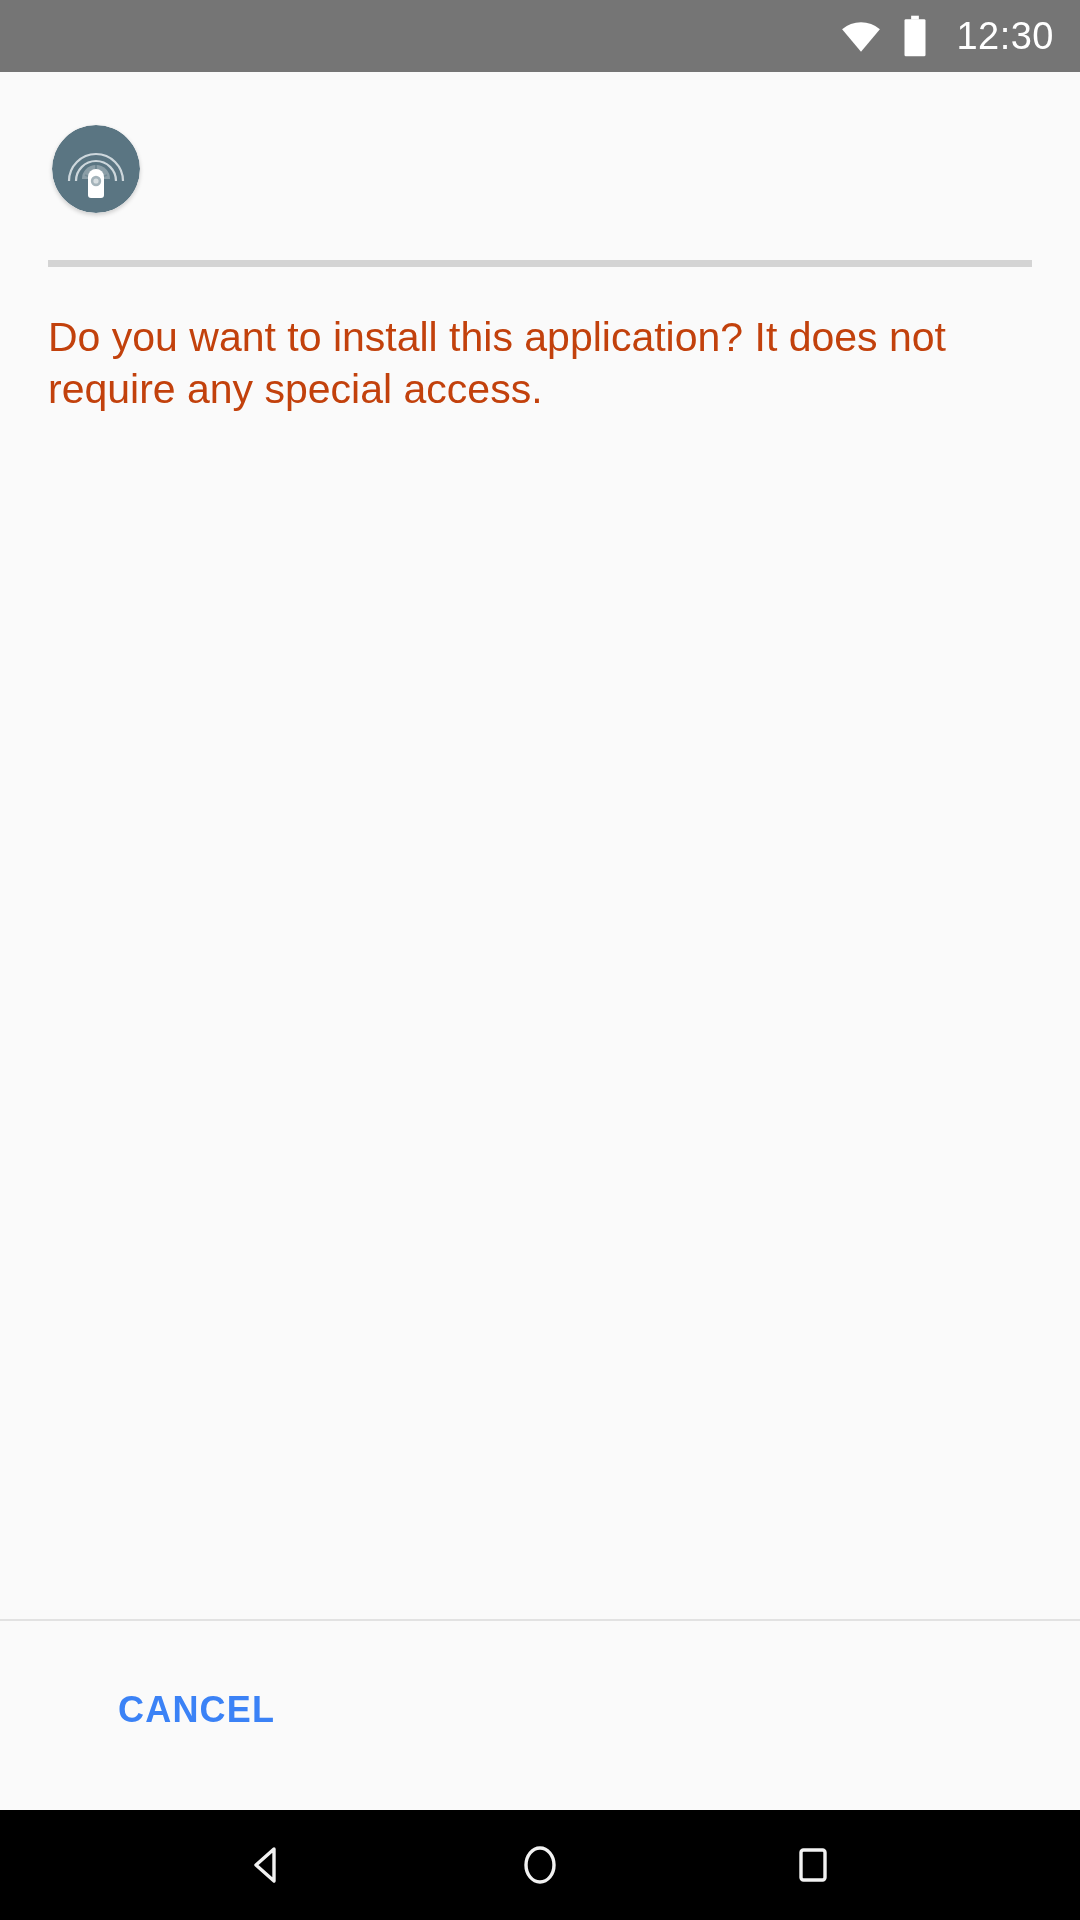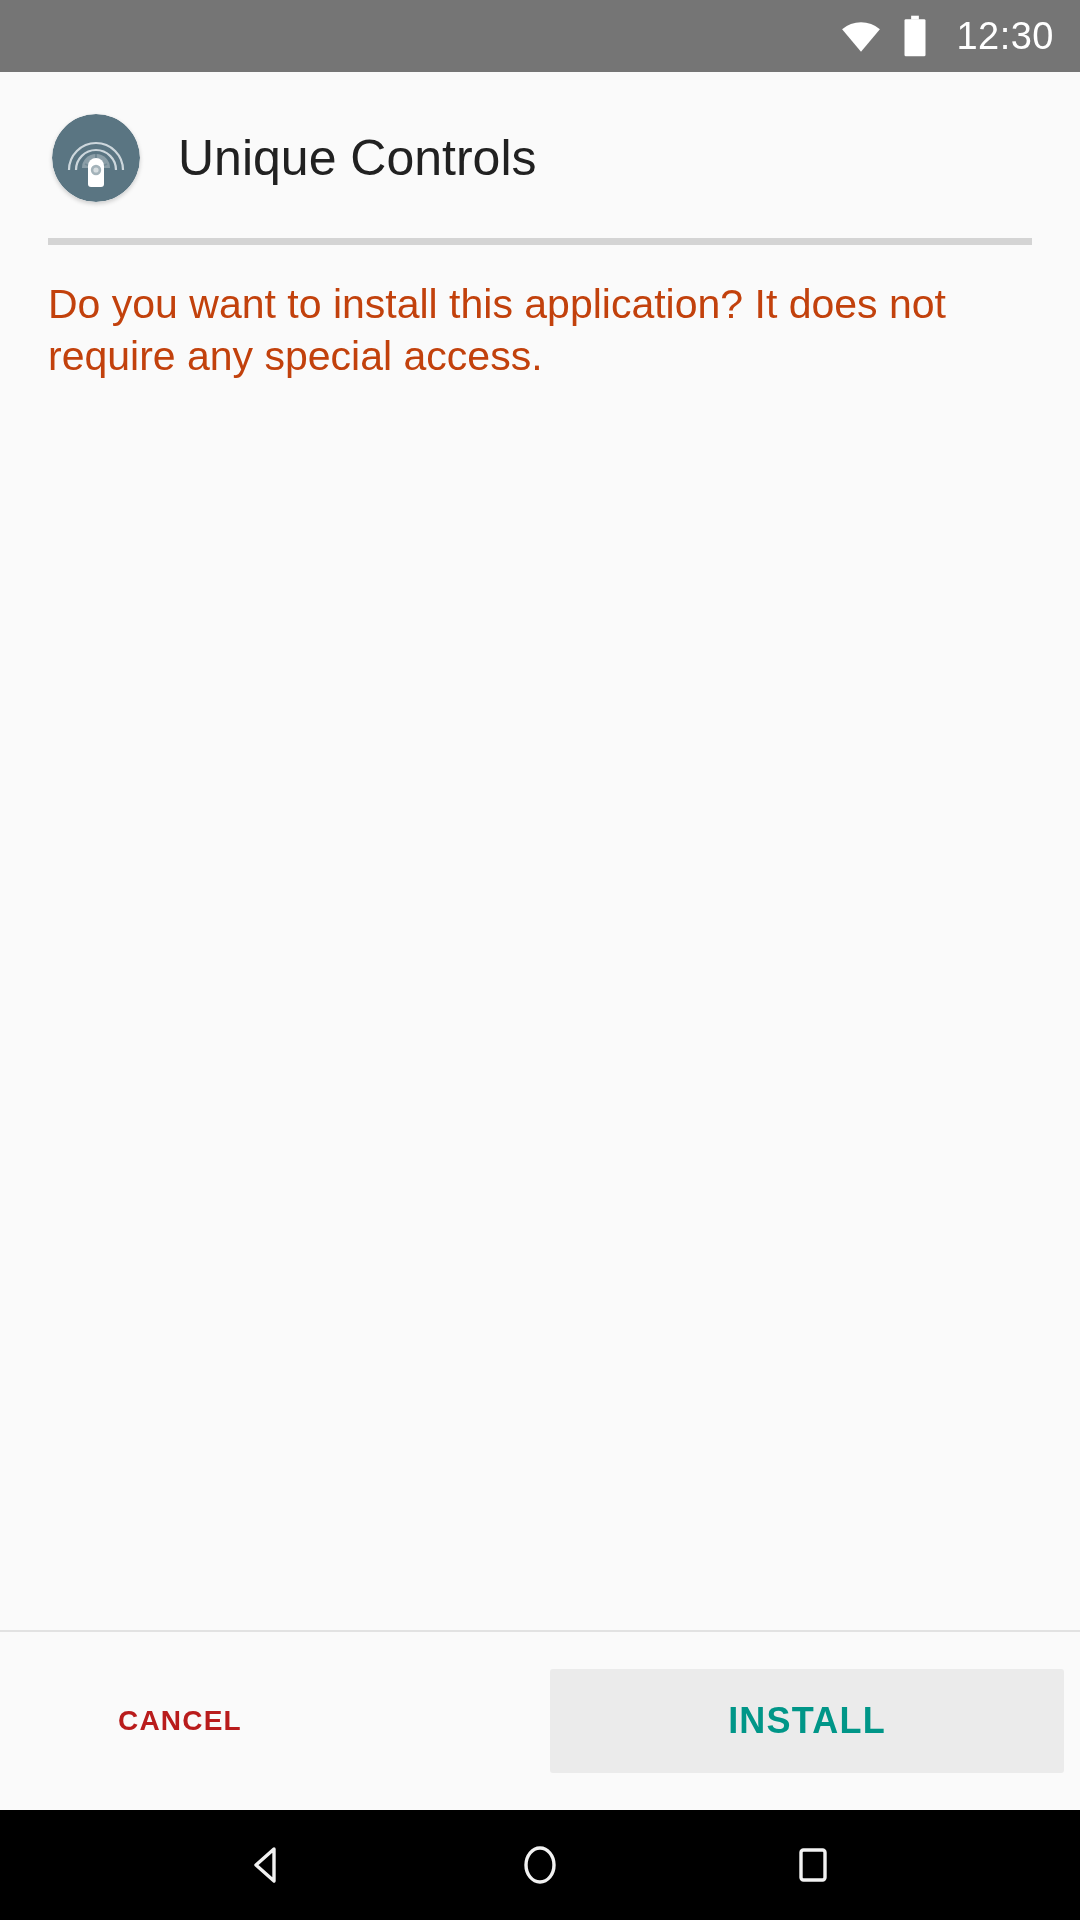"12:30" .screen { gap: none -> 11px }
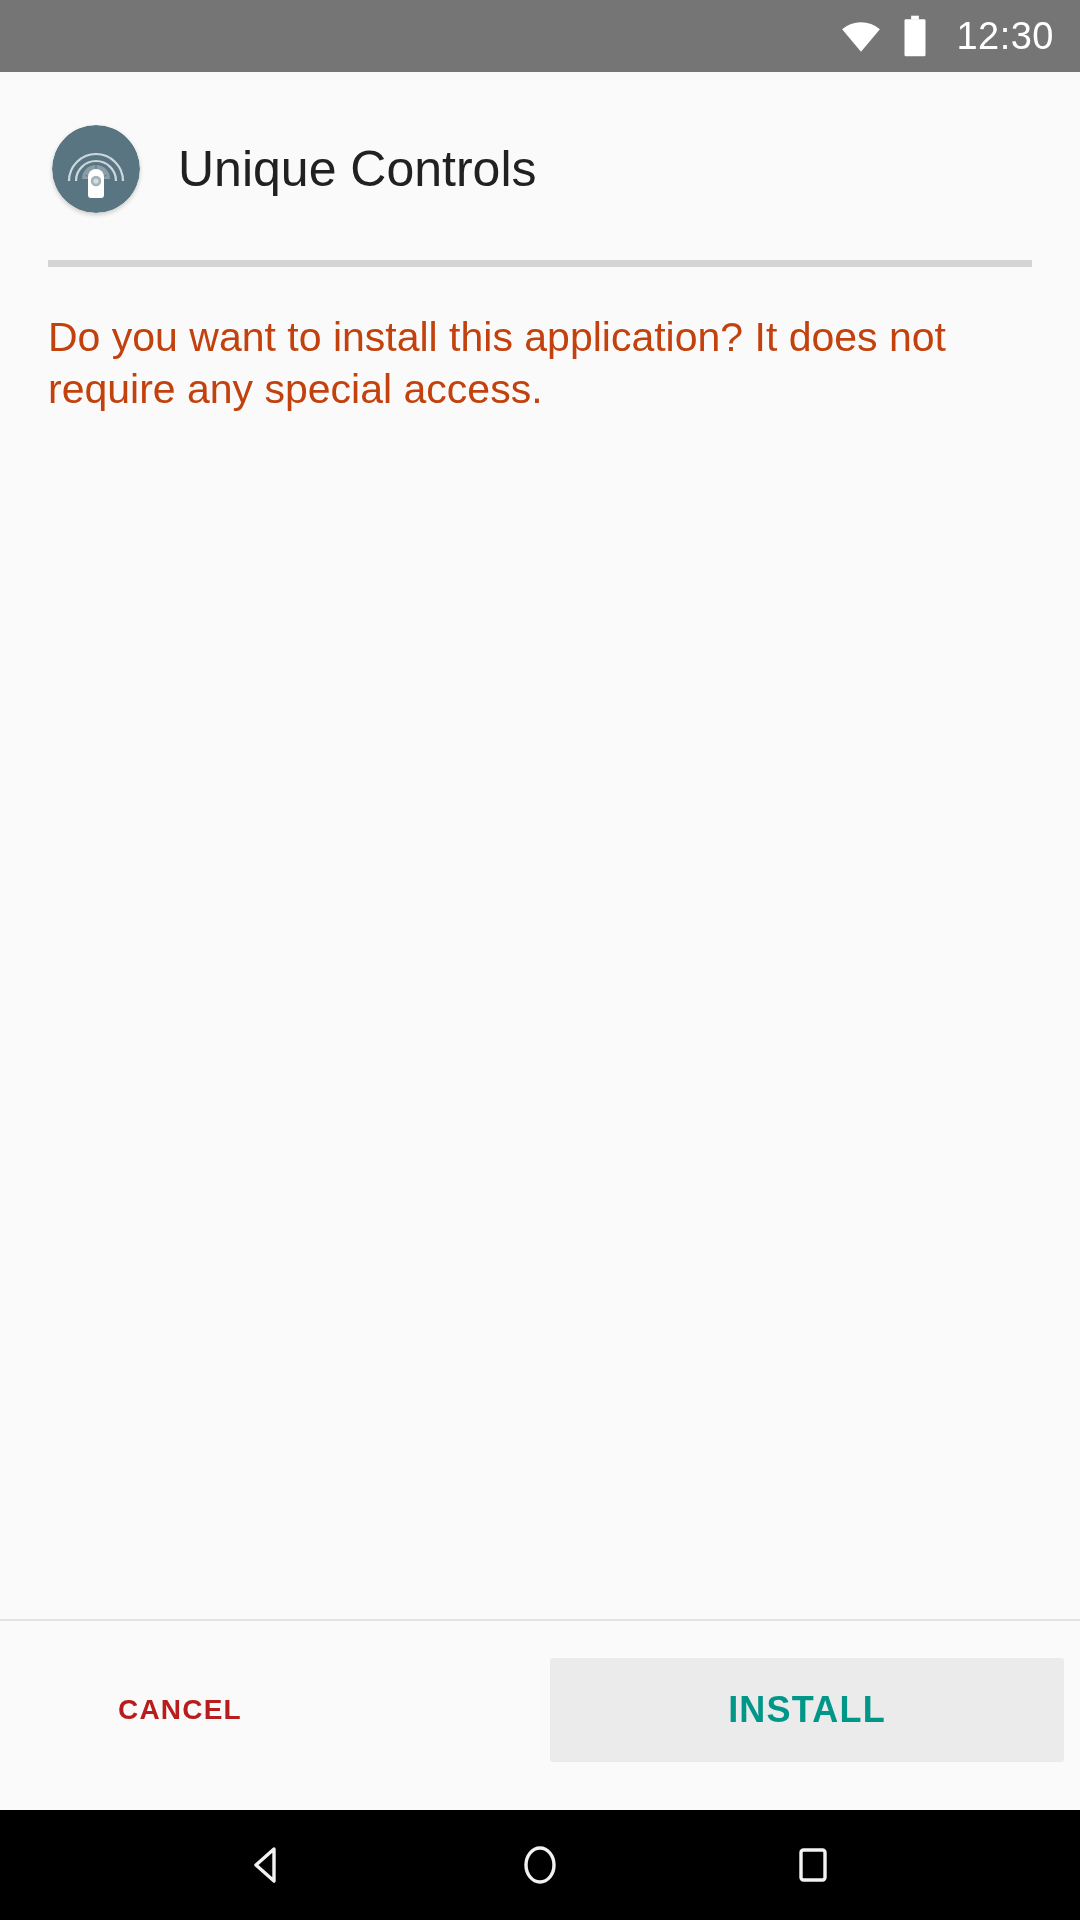"Unique Controls" div.app-title { html: <div>Unique Controls</div> -> none }
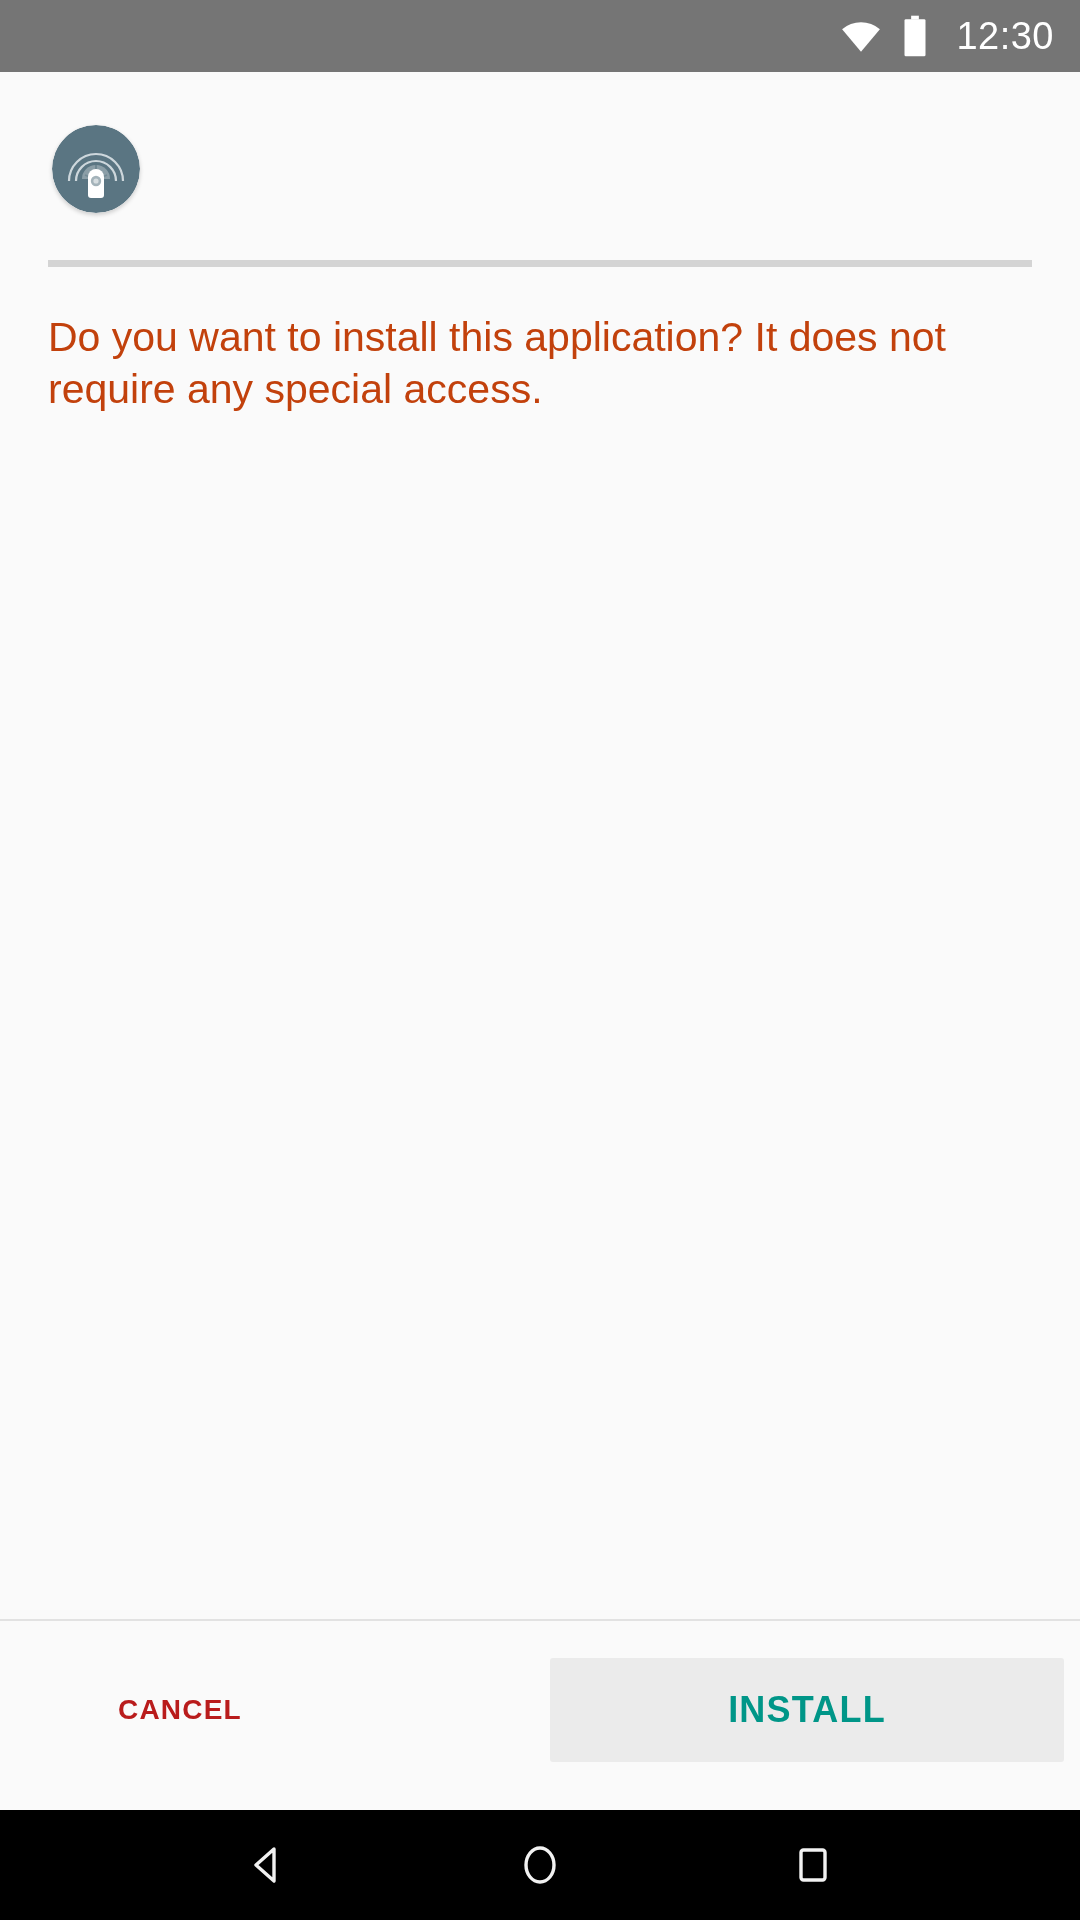"CANCEL" .btn-cancel { color: #b91c1c -> #3b82f6; font-size: 28px -> 36px }
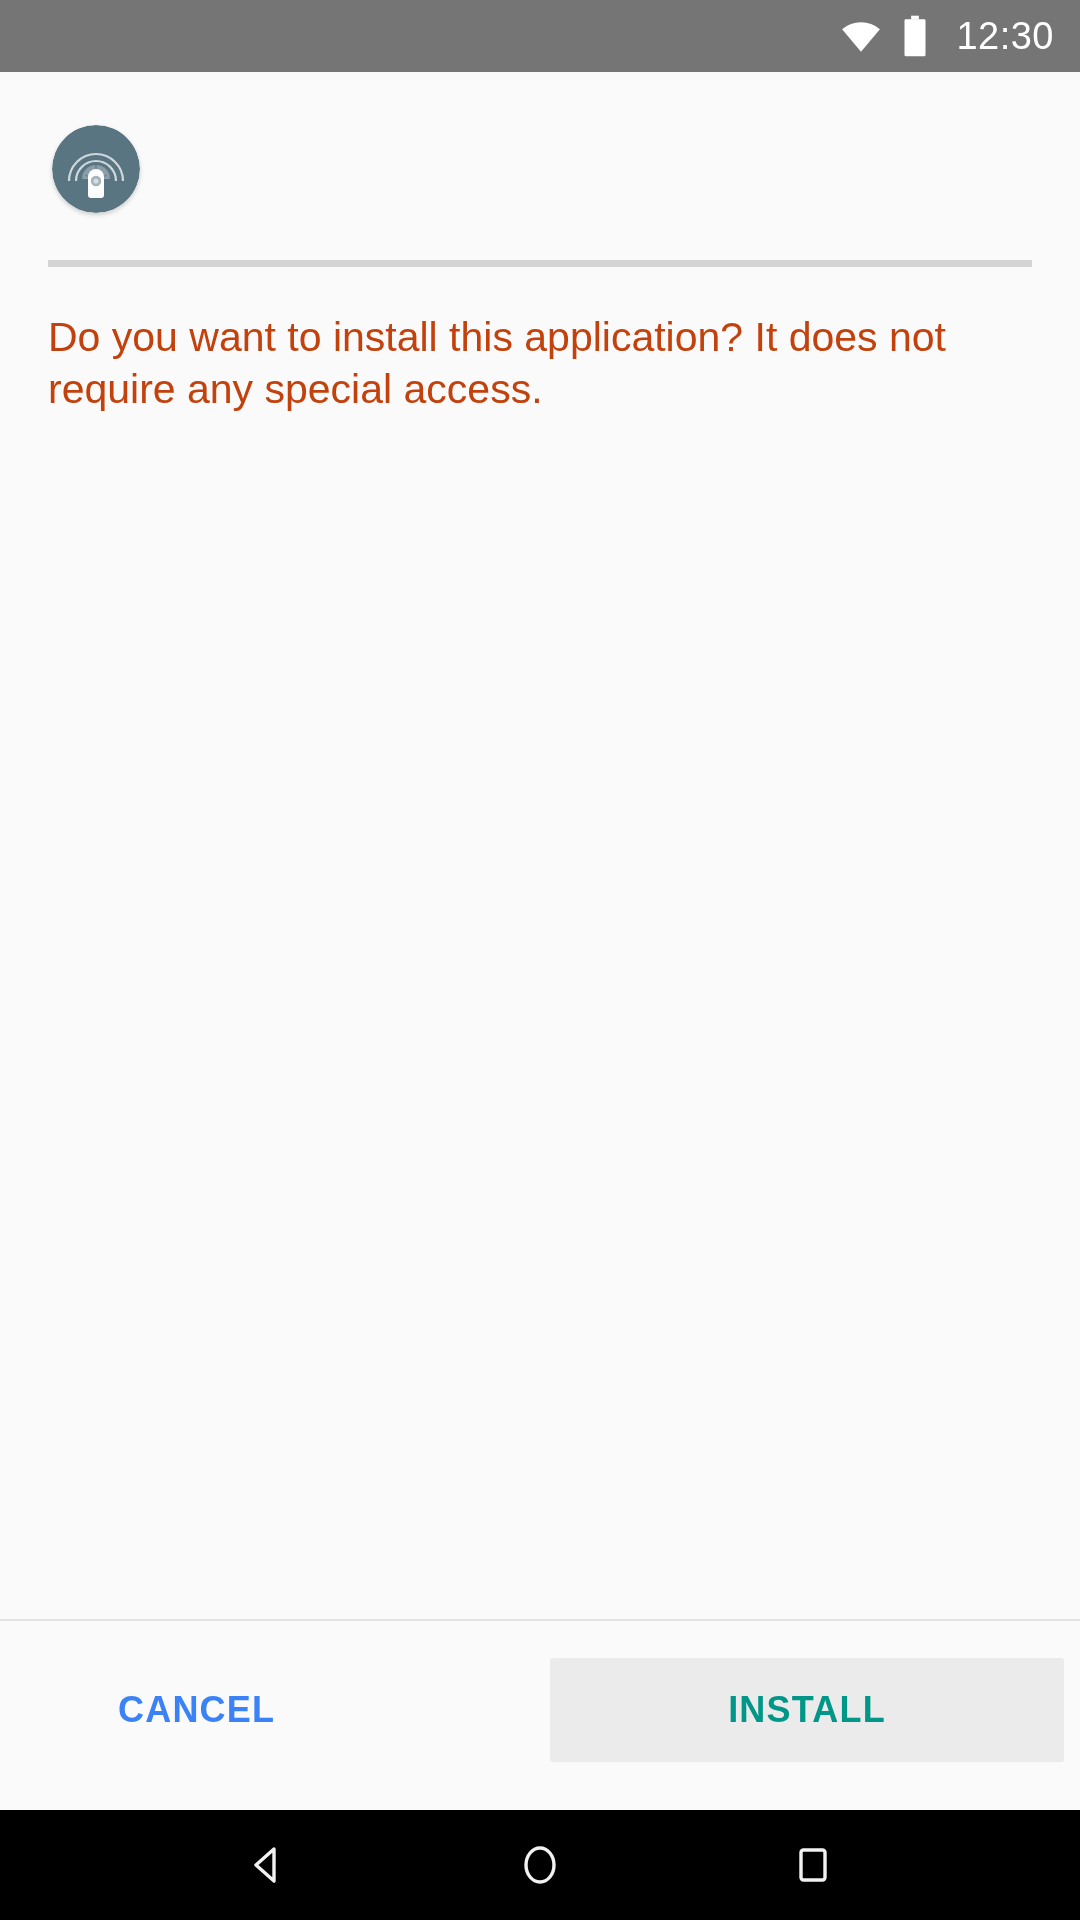"INSTALL" button.btn-install { html: <button>INSTALL</button> -> none }
